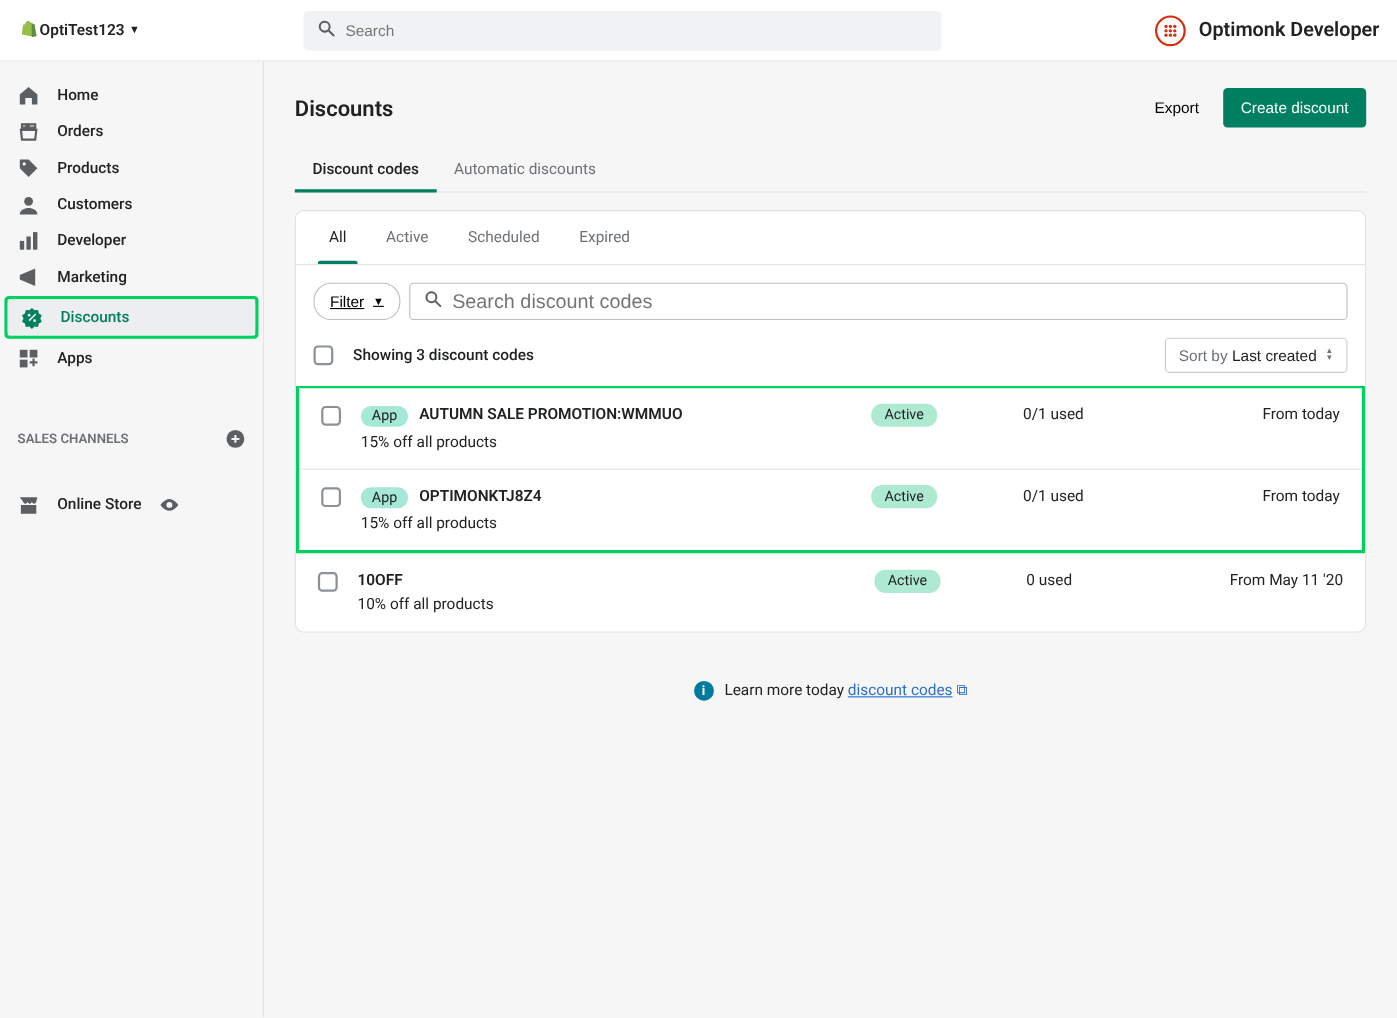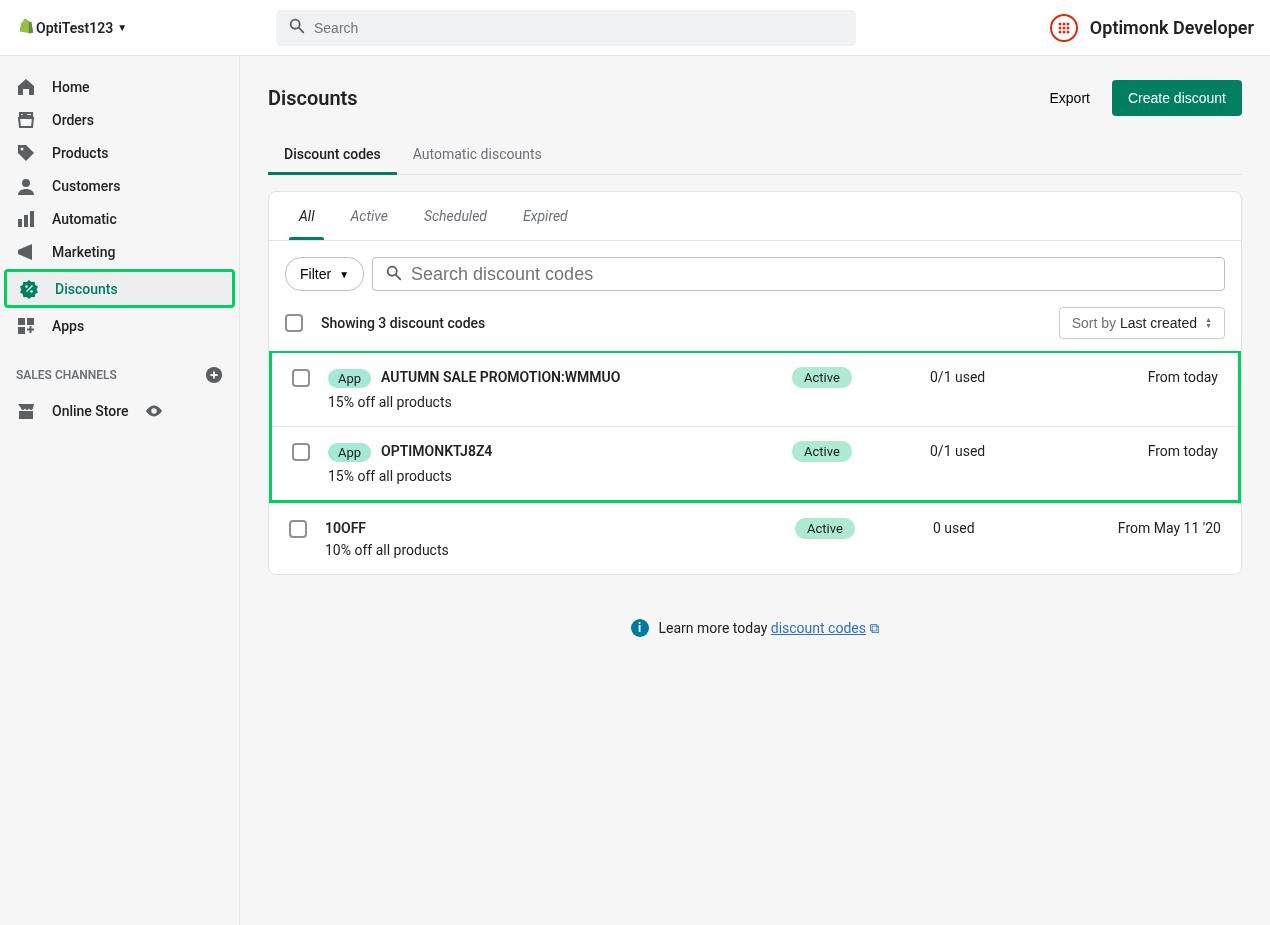"Home" .sidebar { gap: none -> 24px }
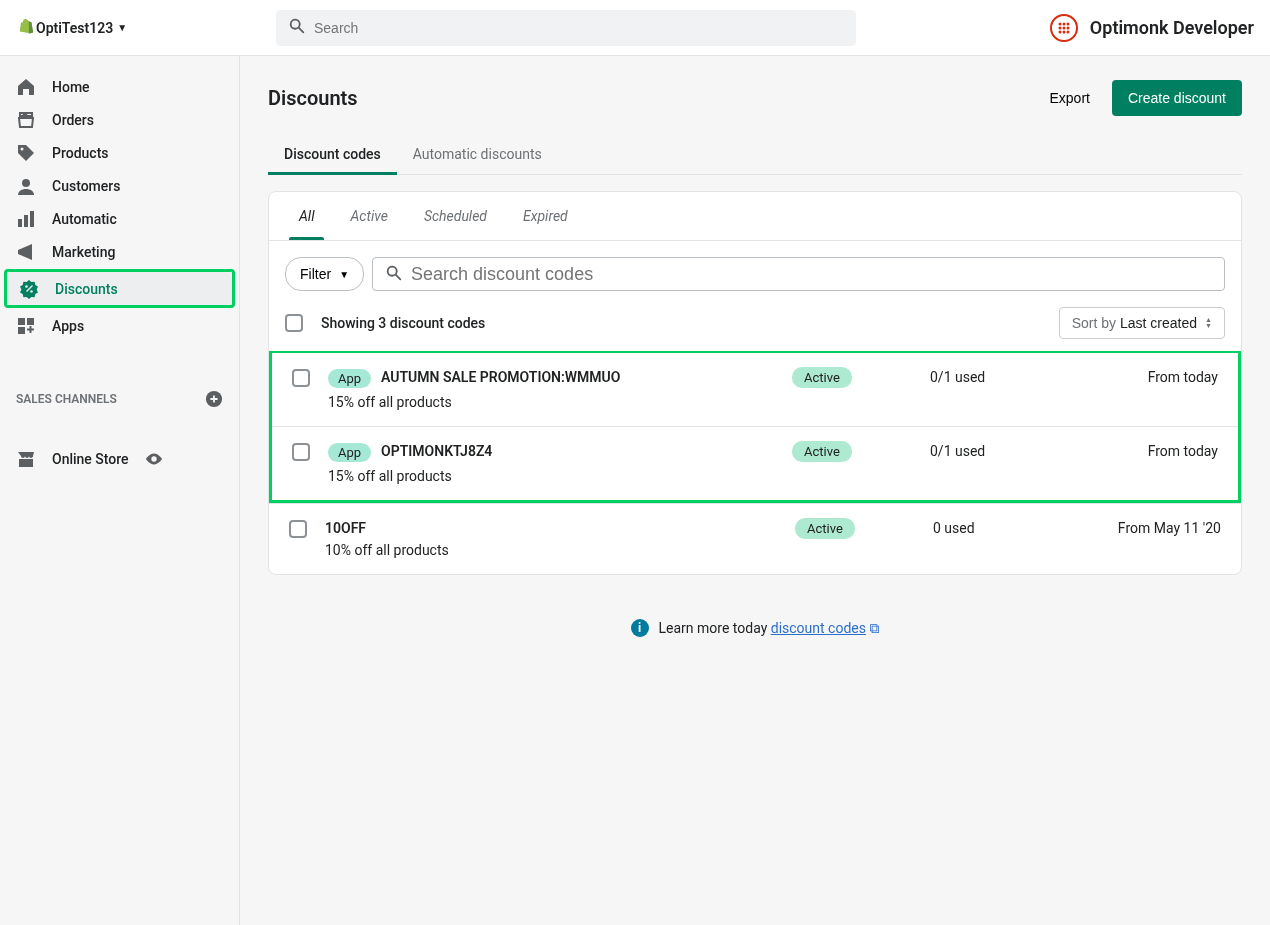"Automatic" span { text: Automatic -> Developer }
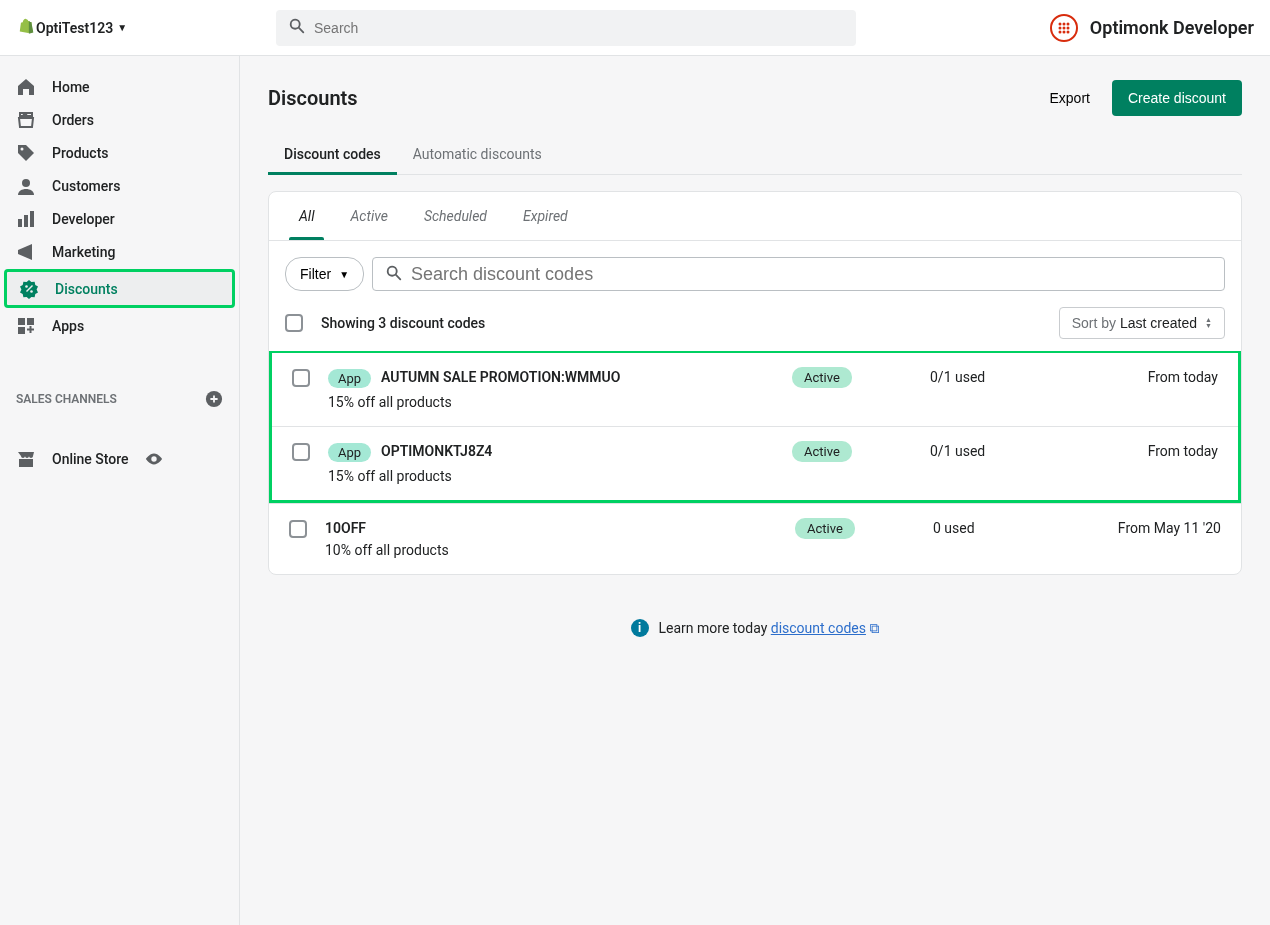"All" .filter-tabs { font-style: italic -> none }
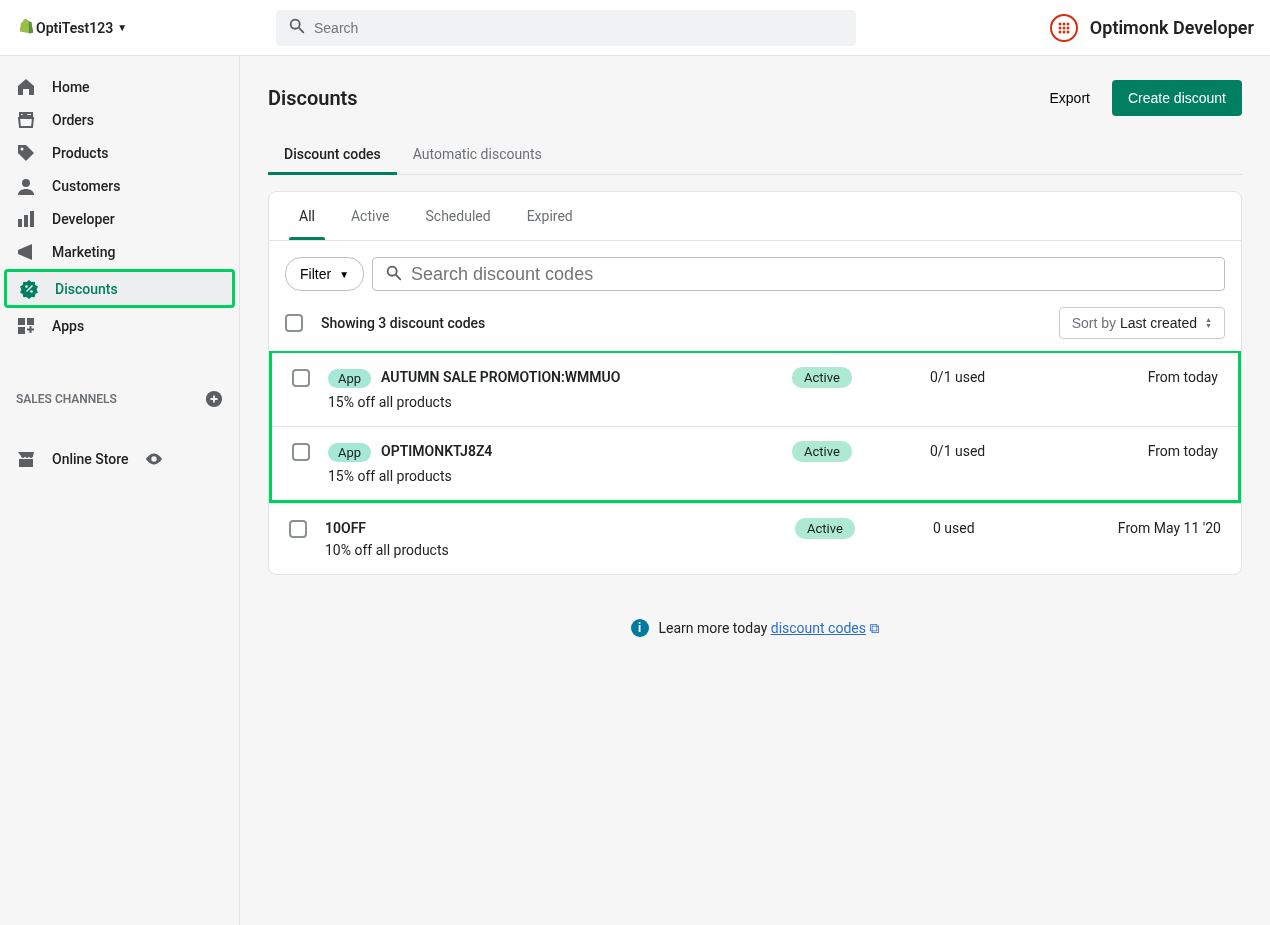"Filter" .filter-btn { text-decoration: none -> underline }
